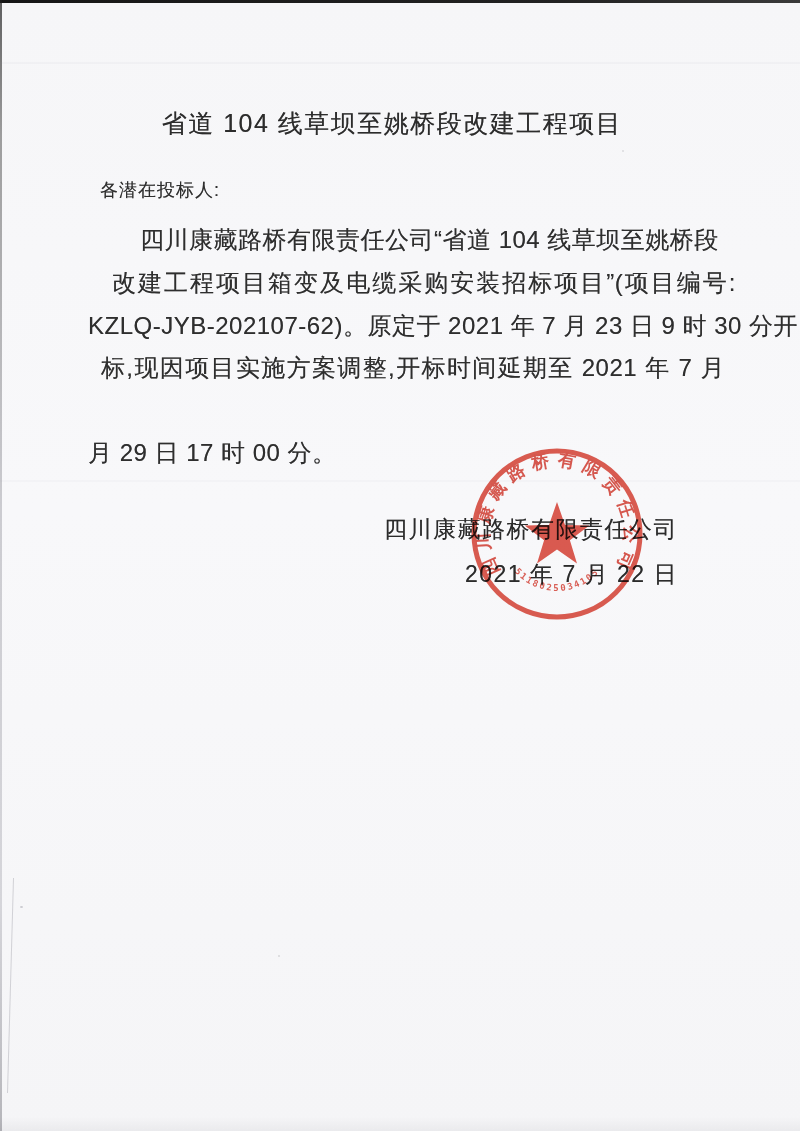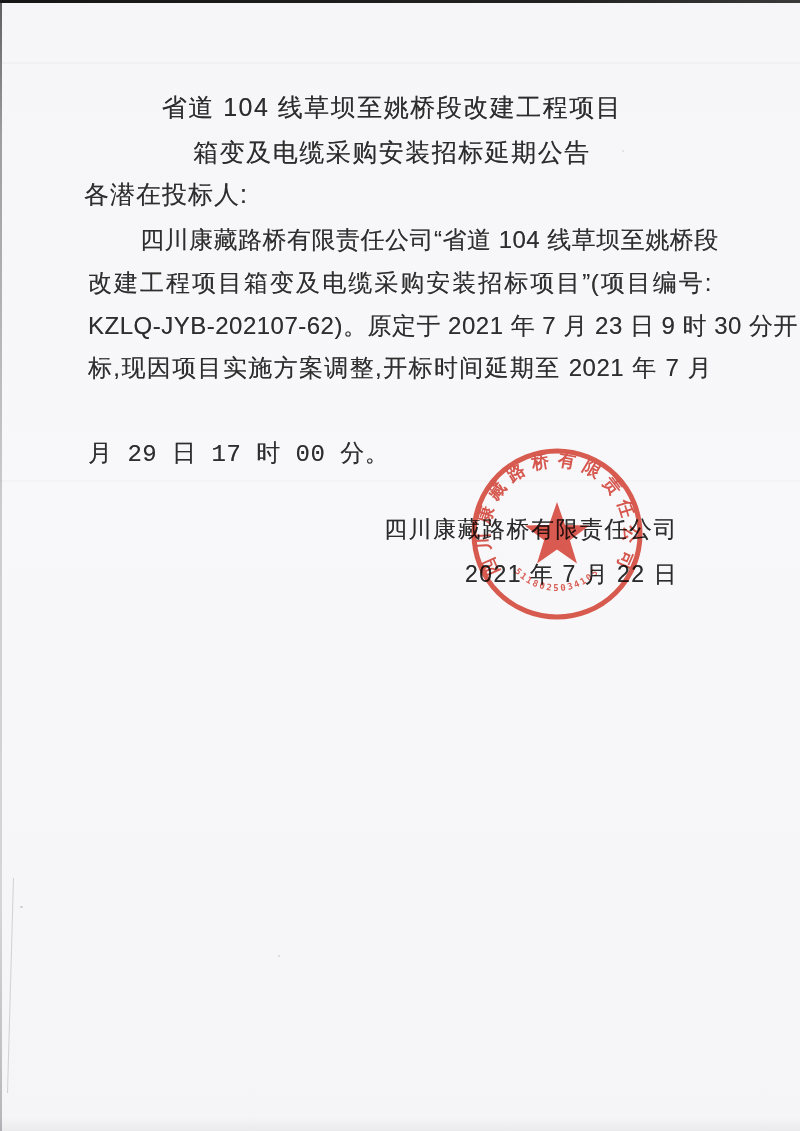"省道 104 线草坝至姚桥段改建工程项目" .doc-title { margin-top: none -> 16px }
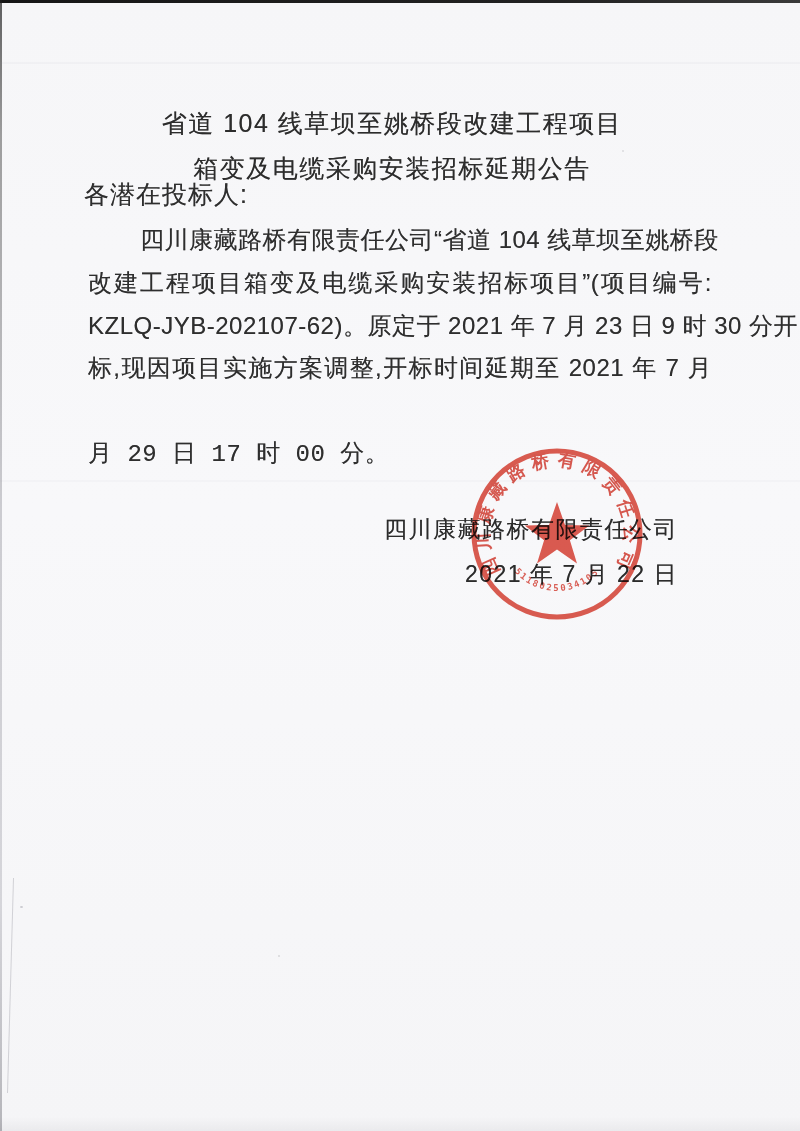"箱变及电缆采购安装招标延期公告" div.doc-title { html: <div>箱变及电缆采购安装招标延期公告</div> -> none }
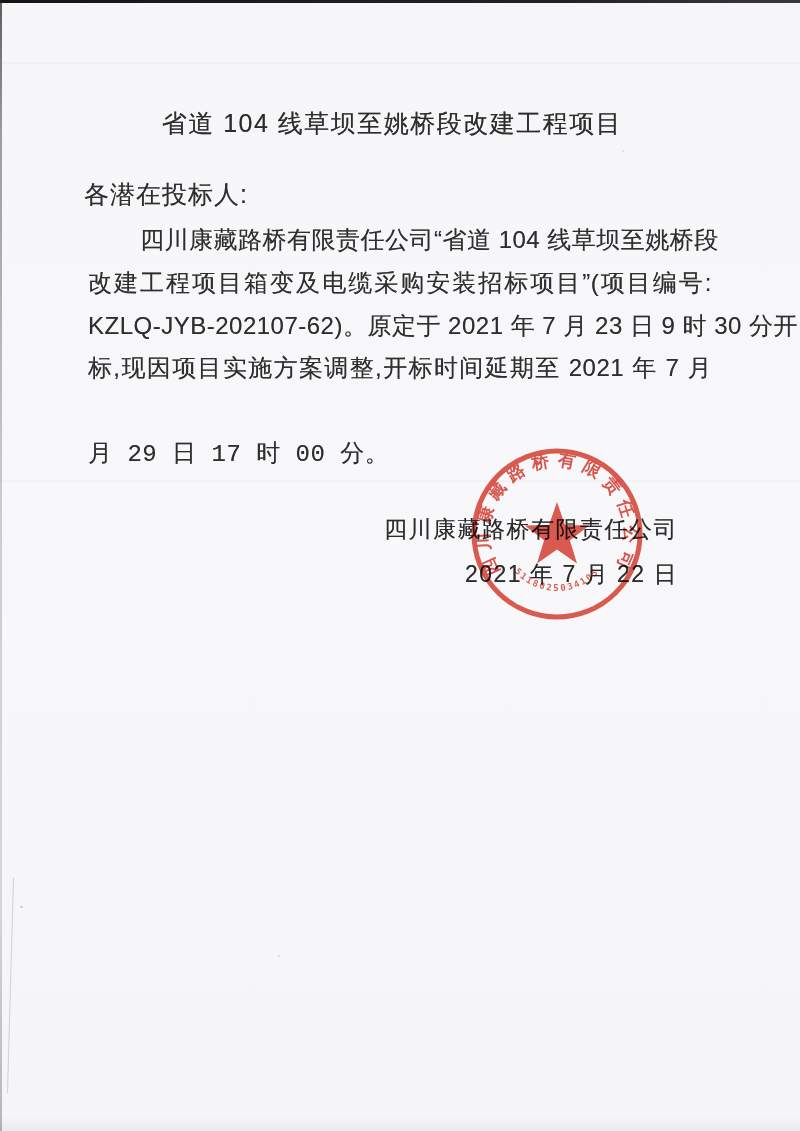"各潜在投标人:" .salutation { font-size: 25px -> 18px; left: 84px -> 100px }
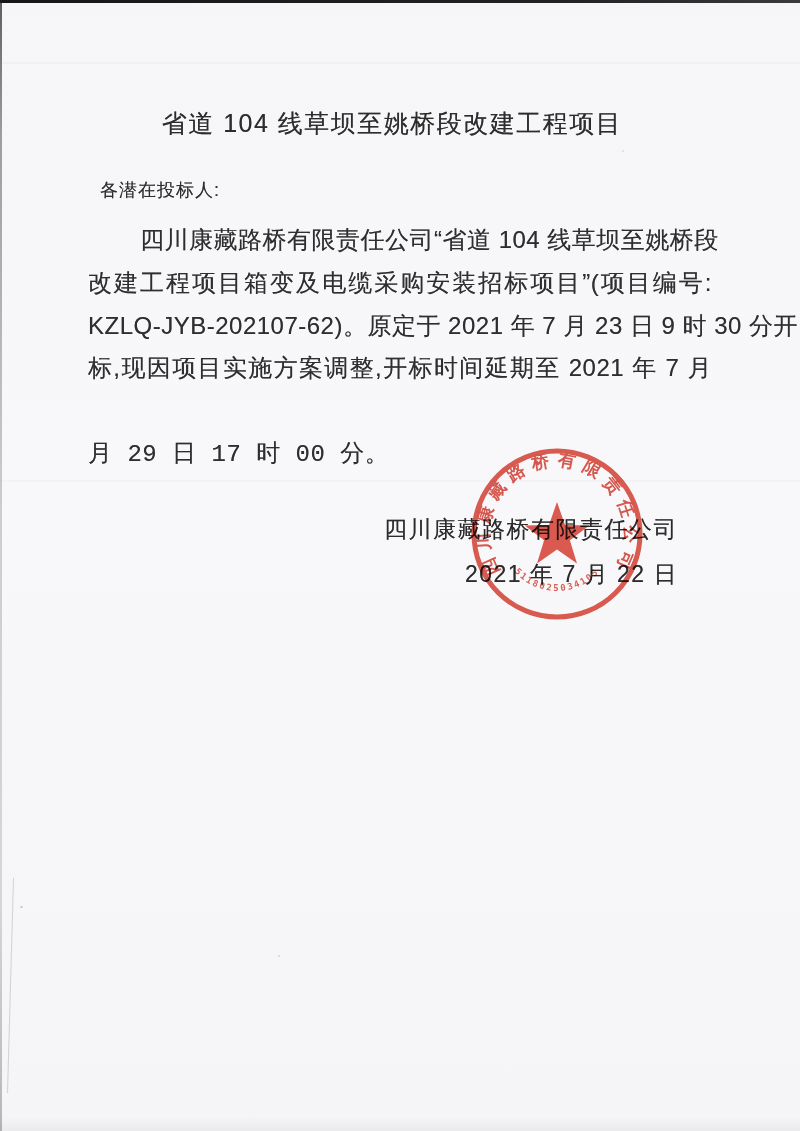"改建工程项目箱变及电缆采购安装招标项目”(项目编号:" .bl-2 { margin-left: none -> 24px }
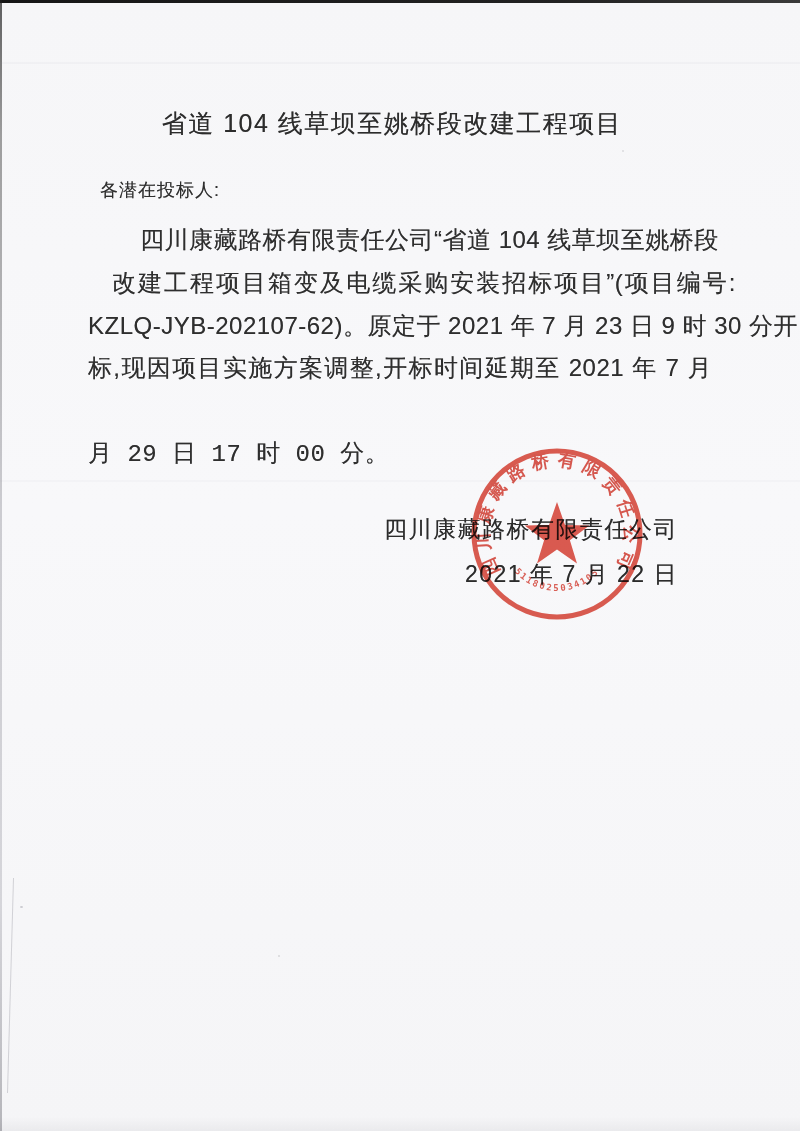"标,现因项目实施方案调整,开标时间延期至 2021 年 7 月" .bl-4 { margin-left: none -> 13px }
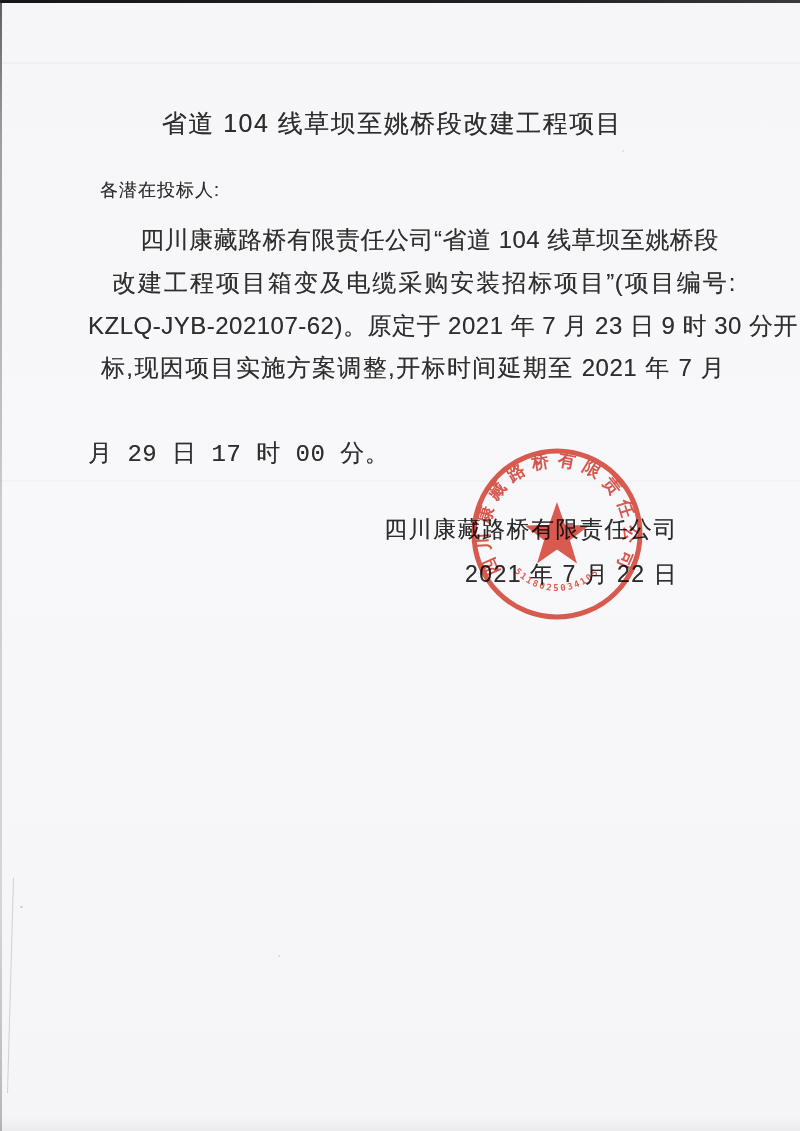"月 29 日 17 时" .bl-6 { font-family: Liberation Mono, monospace -> none }
